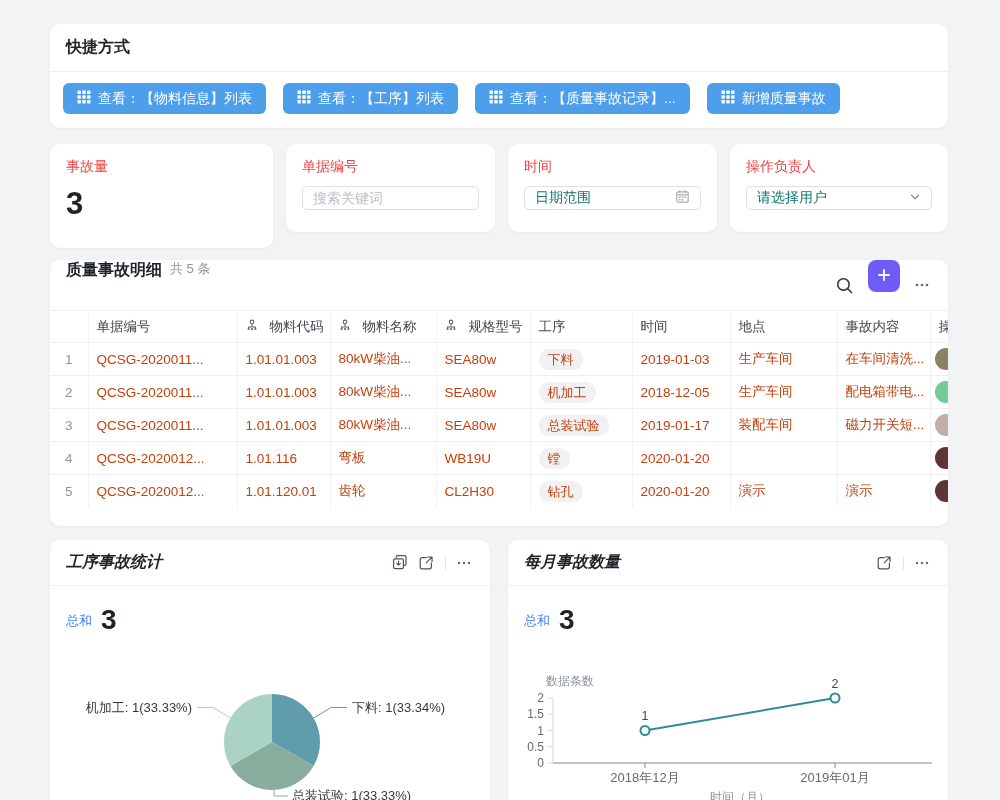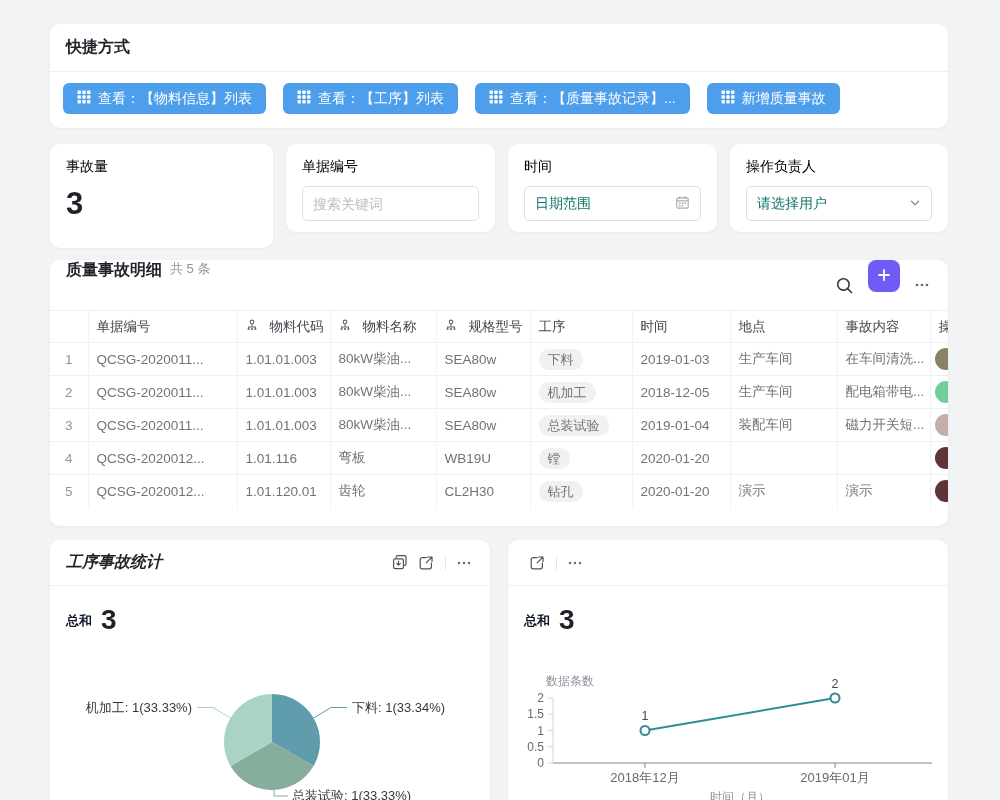"事故量" .flabel { color: #000000 -> #ef4444 }
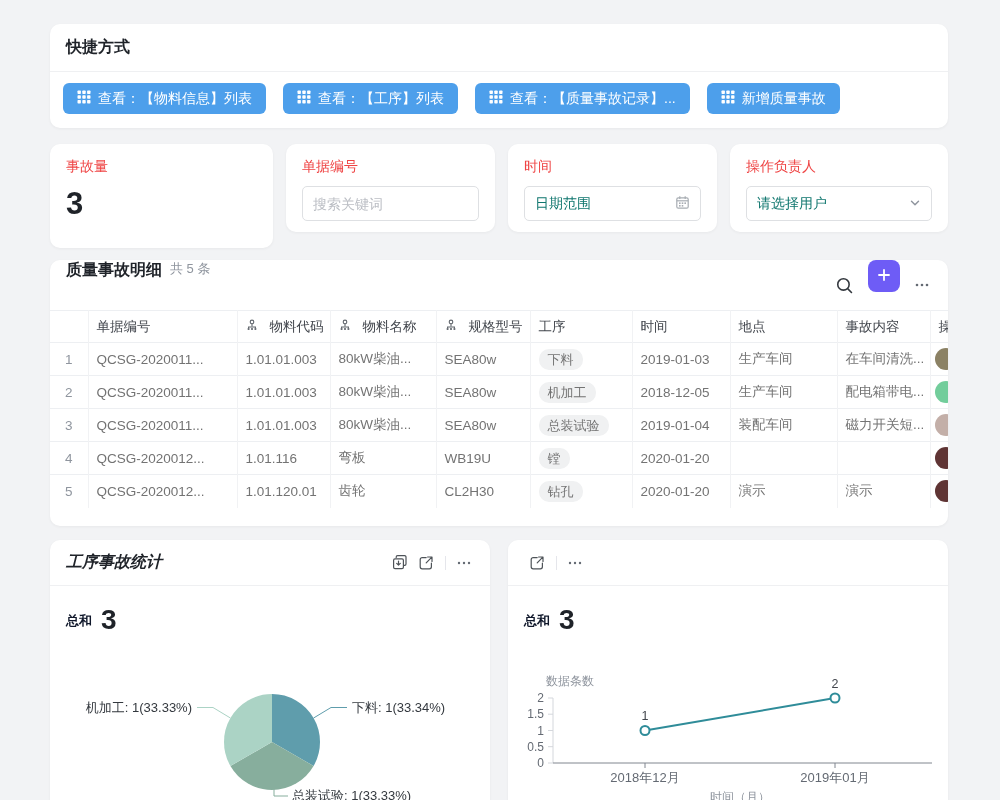"搜索关键词" .inputbox { height: 35px -> 24px }
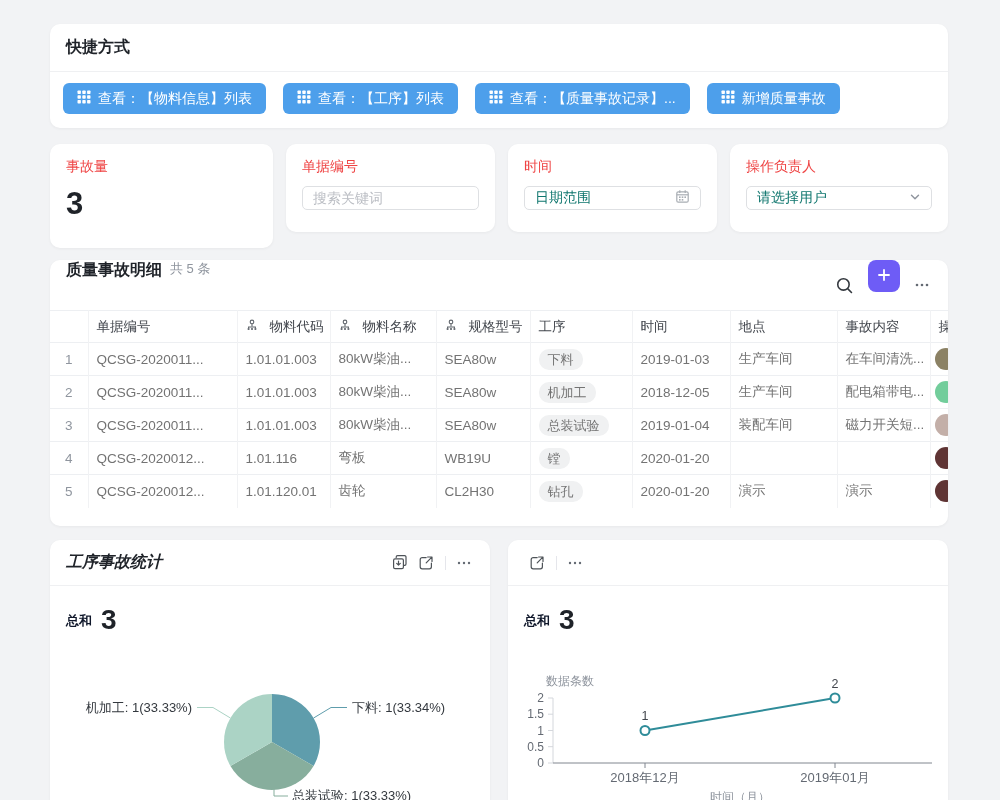"QCSG-2020011..." td { color: #737373 -> #c2410c }
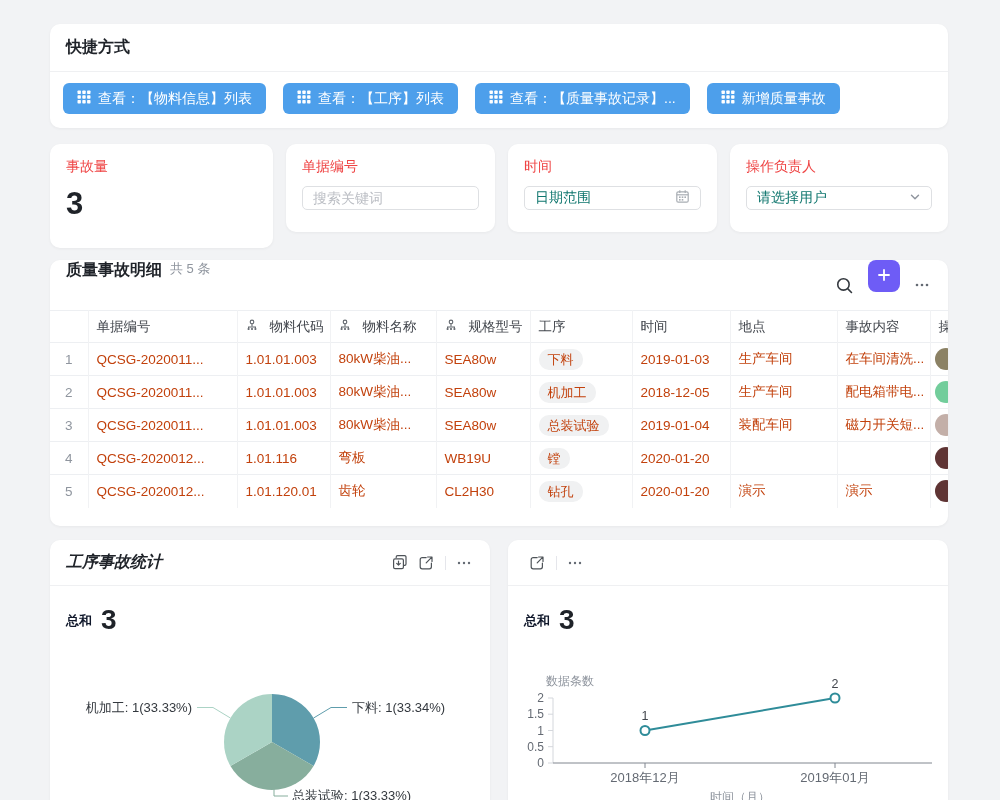"2019-01-04" td { text: 2019-01-04 -> 2019-01-17 }
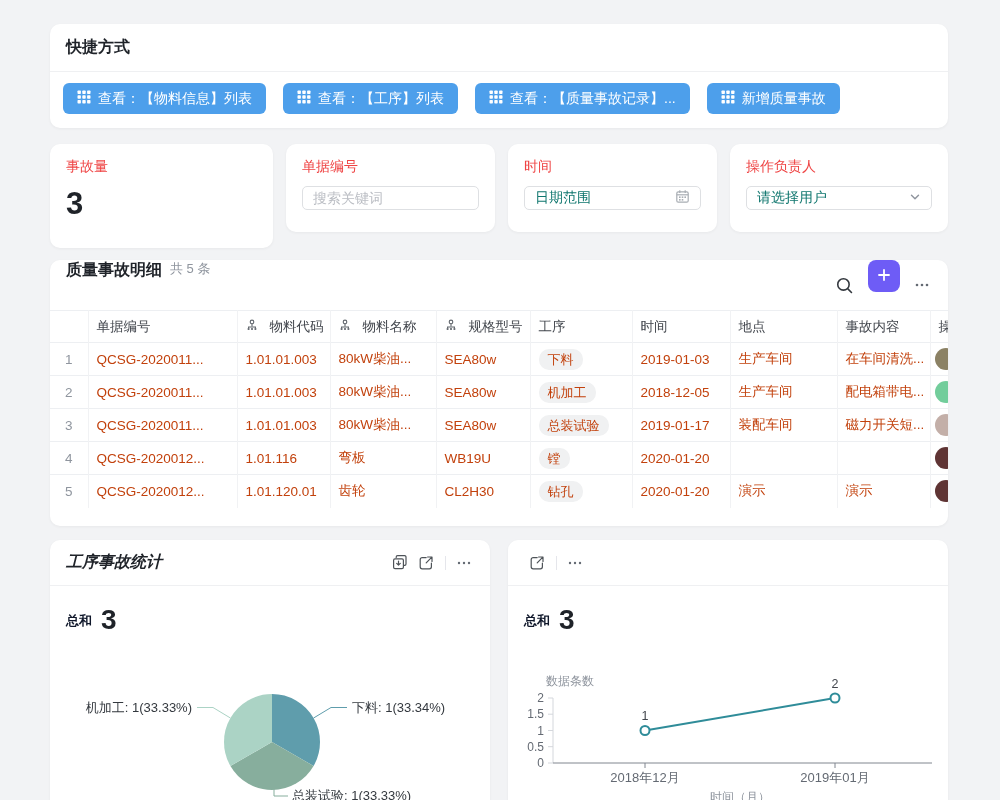"每月事故数量" span.title { html: none -> <span>每月事故数量</span> }
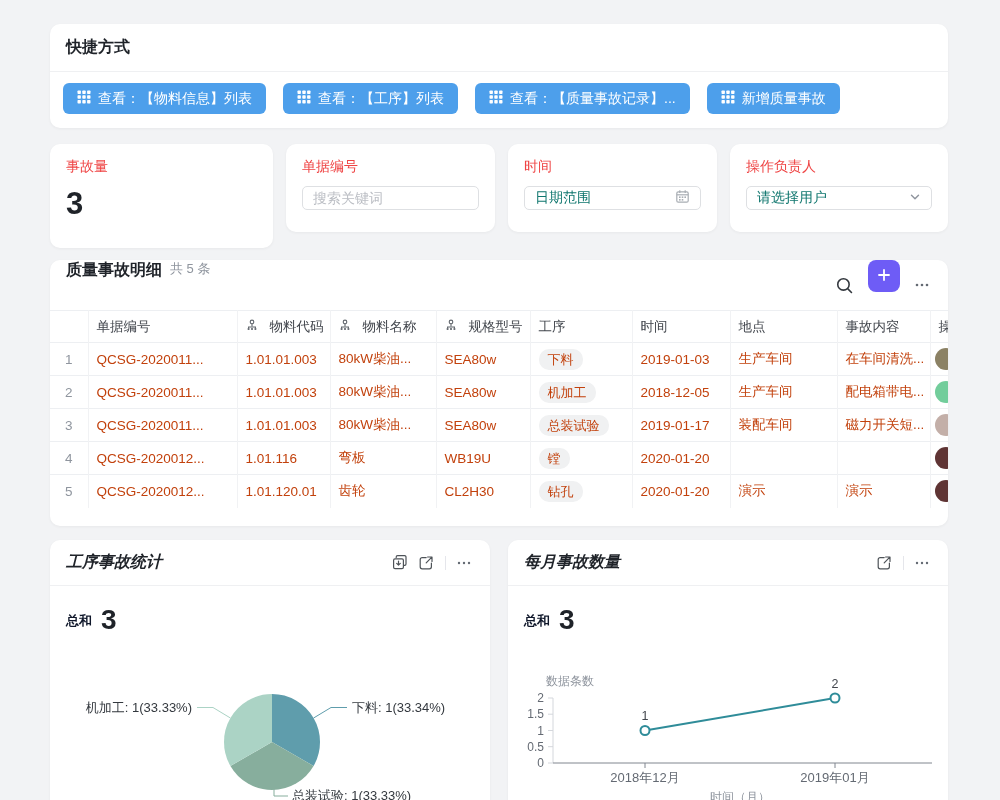"总和" .sum-label { color: #0f172a -> #3b82f6; font-weight: bold -> none }
